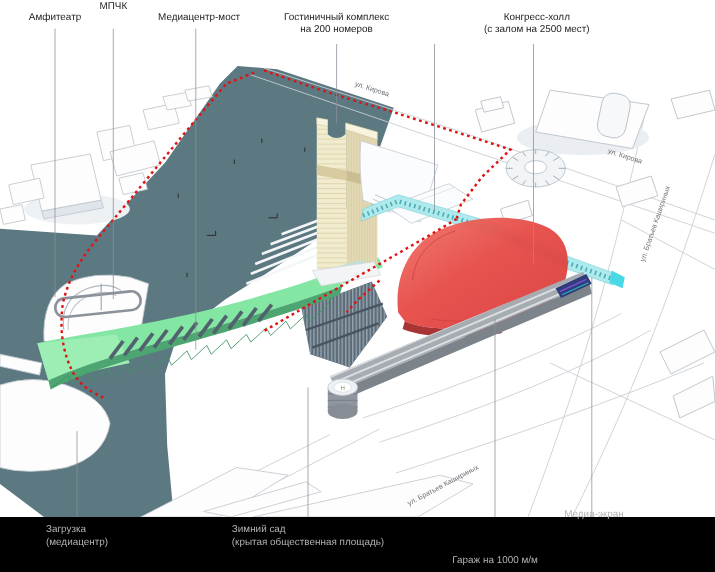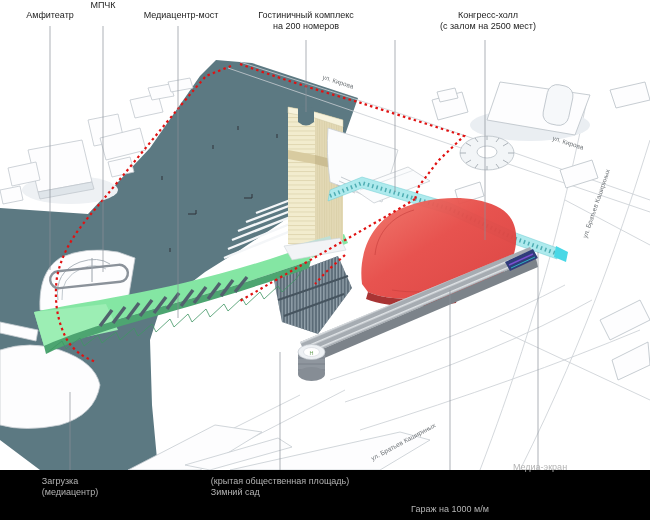"(крытая общественная площадь)" div { order: before "Зимний сад" -> after "Зимний сад" }
